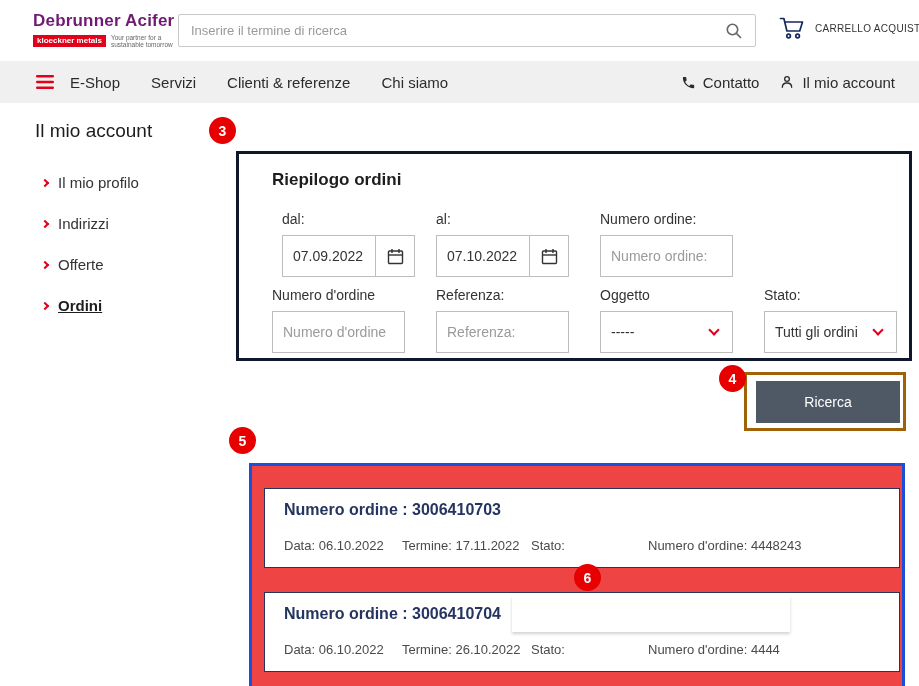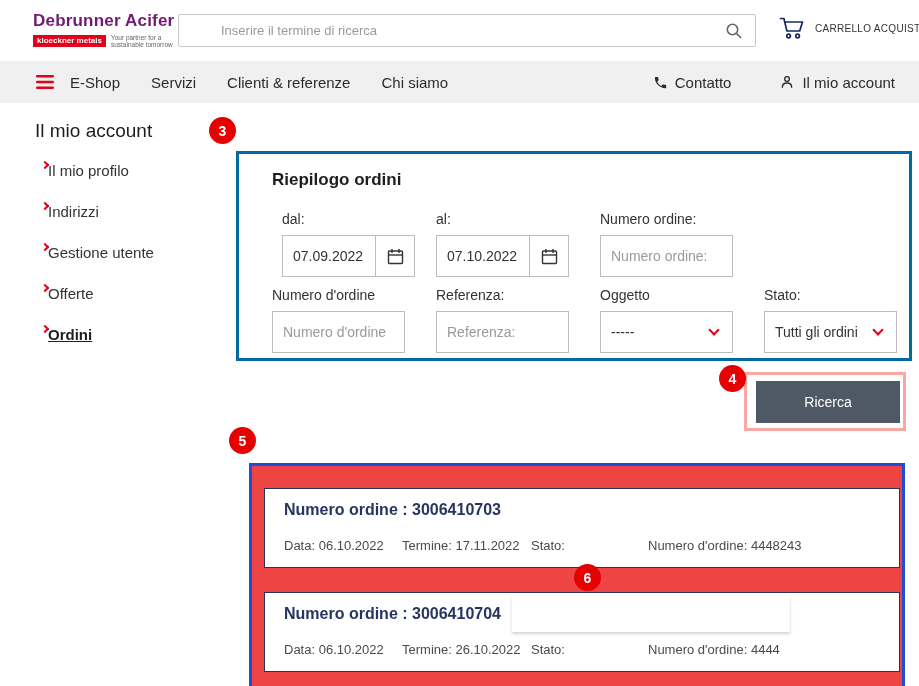"Inserire il termine di ricerca" .search-box { padding-left: 30px -> none }
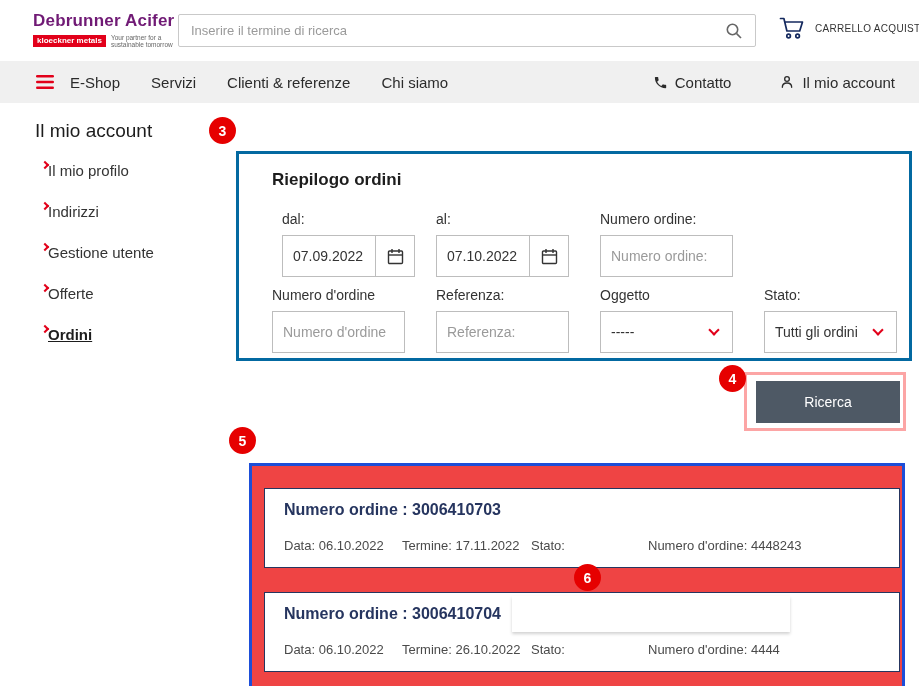"Contatto" .nav-right { gap: 48px -> 20px }
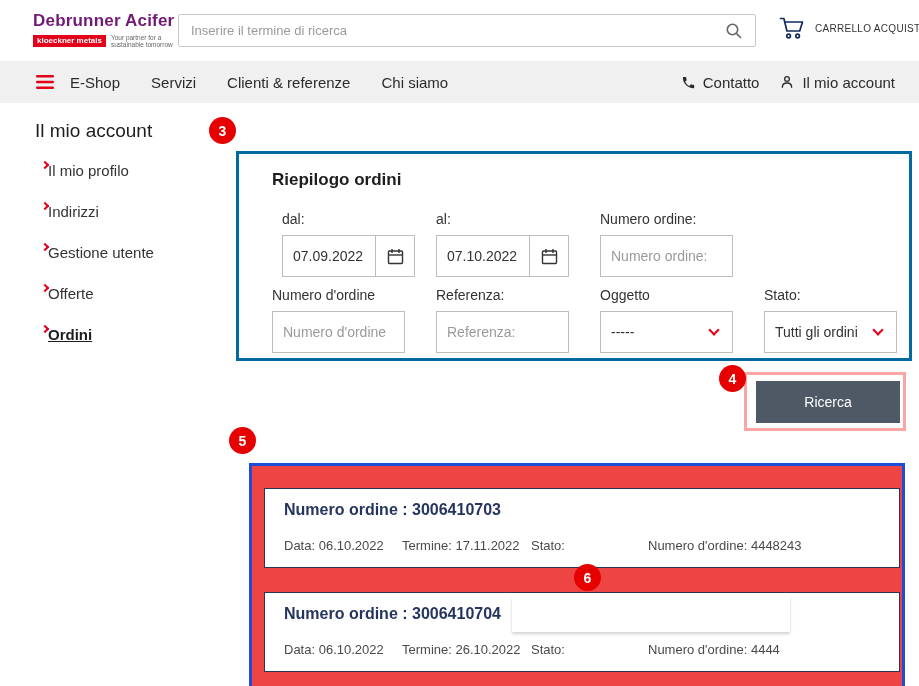"Il mio profilo" .side-item { align-items: none -> center; gap: none -> 10px }
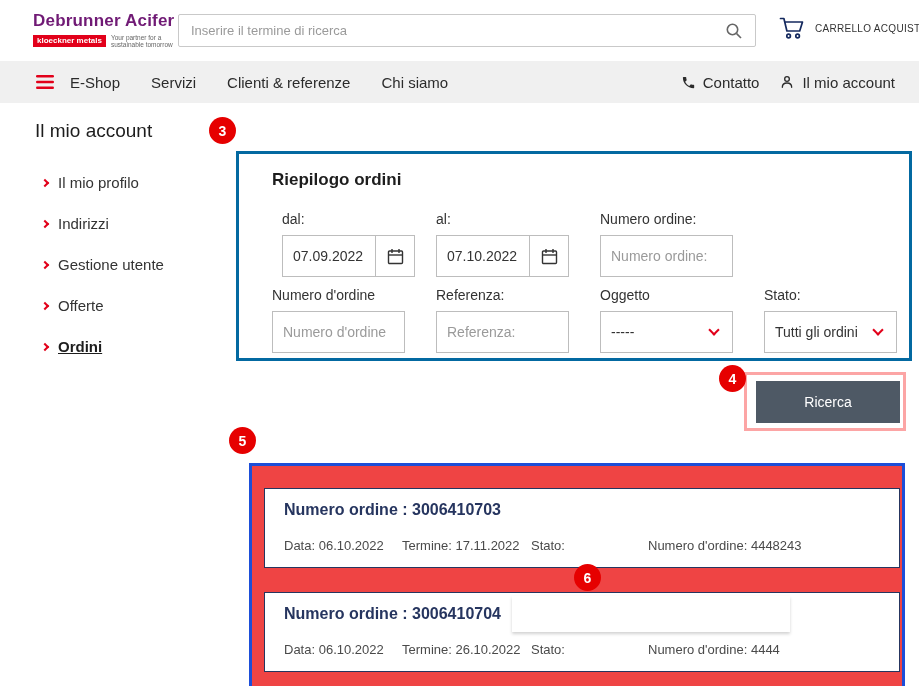"Riepilogo ordini" .form-outline { border: 3px solid #0369a1 -> 3px solid #0f172a }
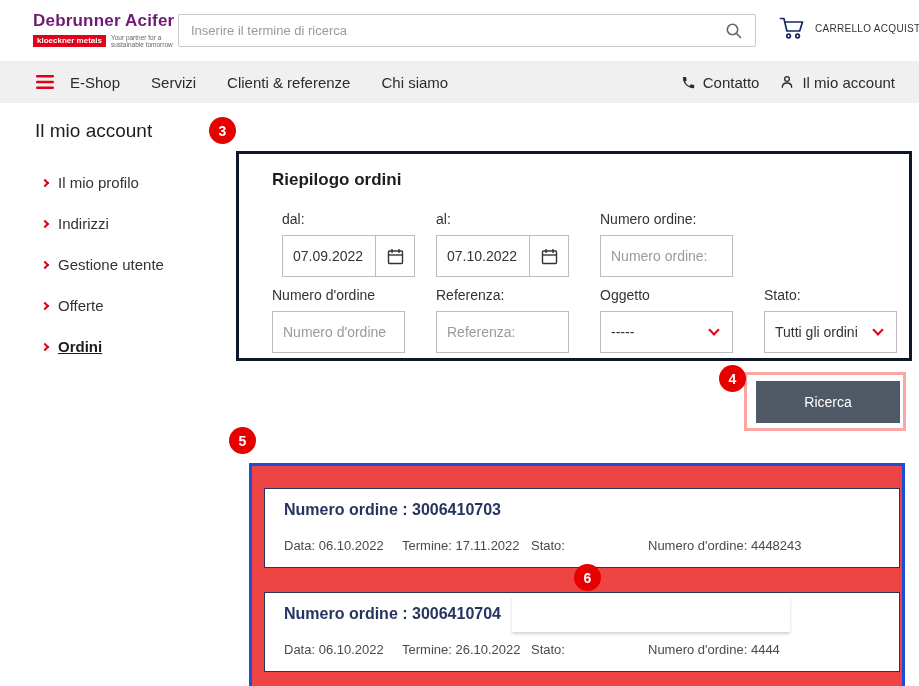"Gestione utente" div.side-item { html: <div> <span></span> <span>Gestione utente</span> </div> -> none }
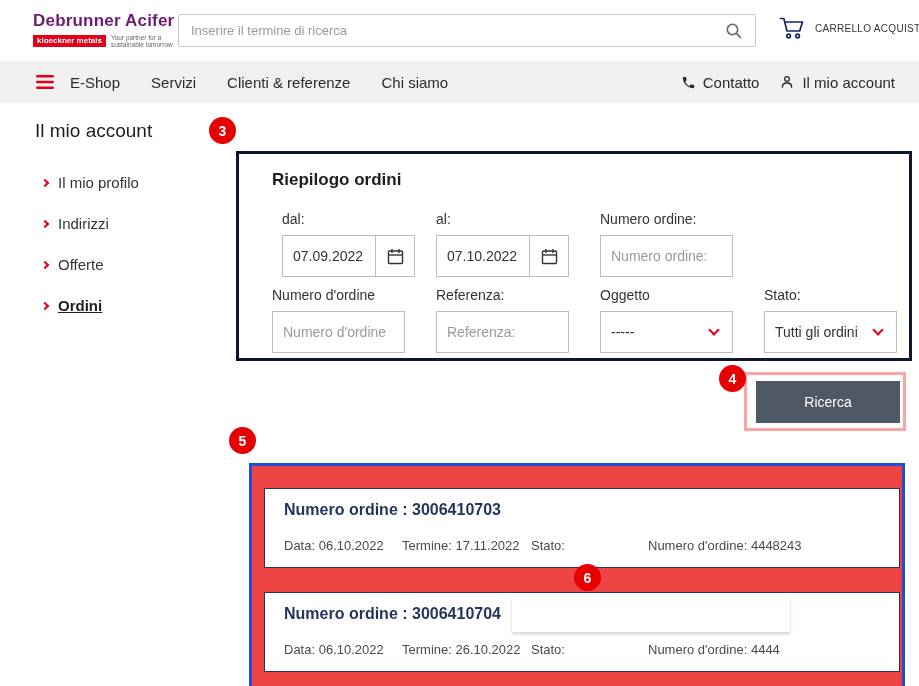"Ricerca" .btn-outline { border: 3px solid #fca5a5 -> 3px solid #a16207 }
